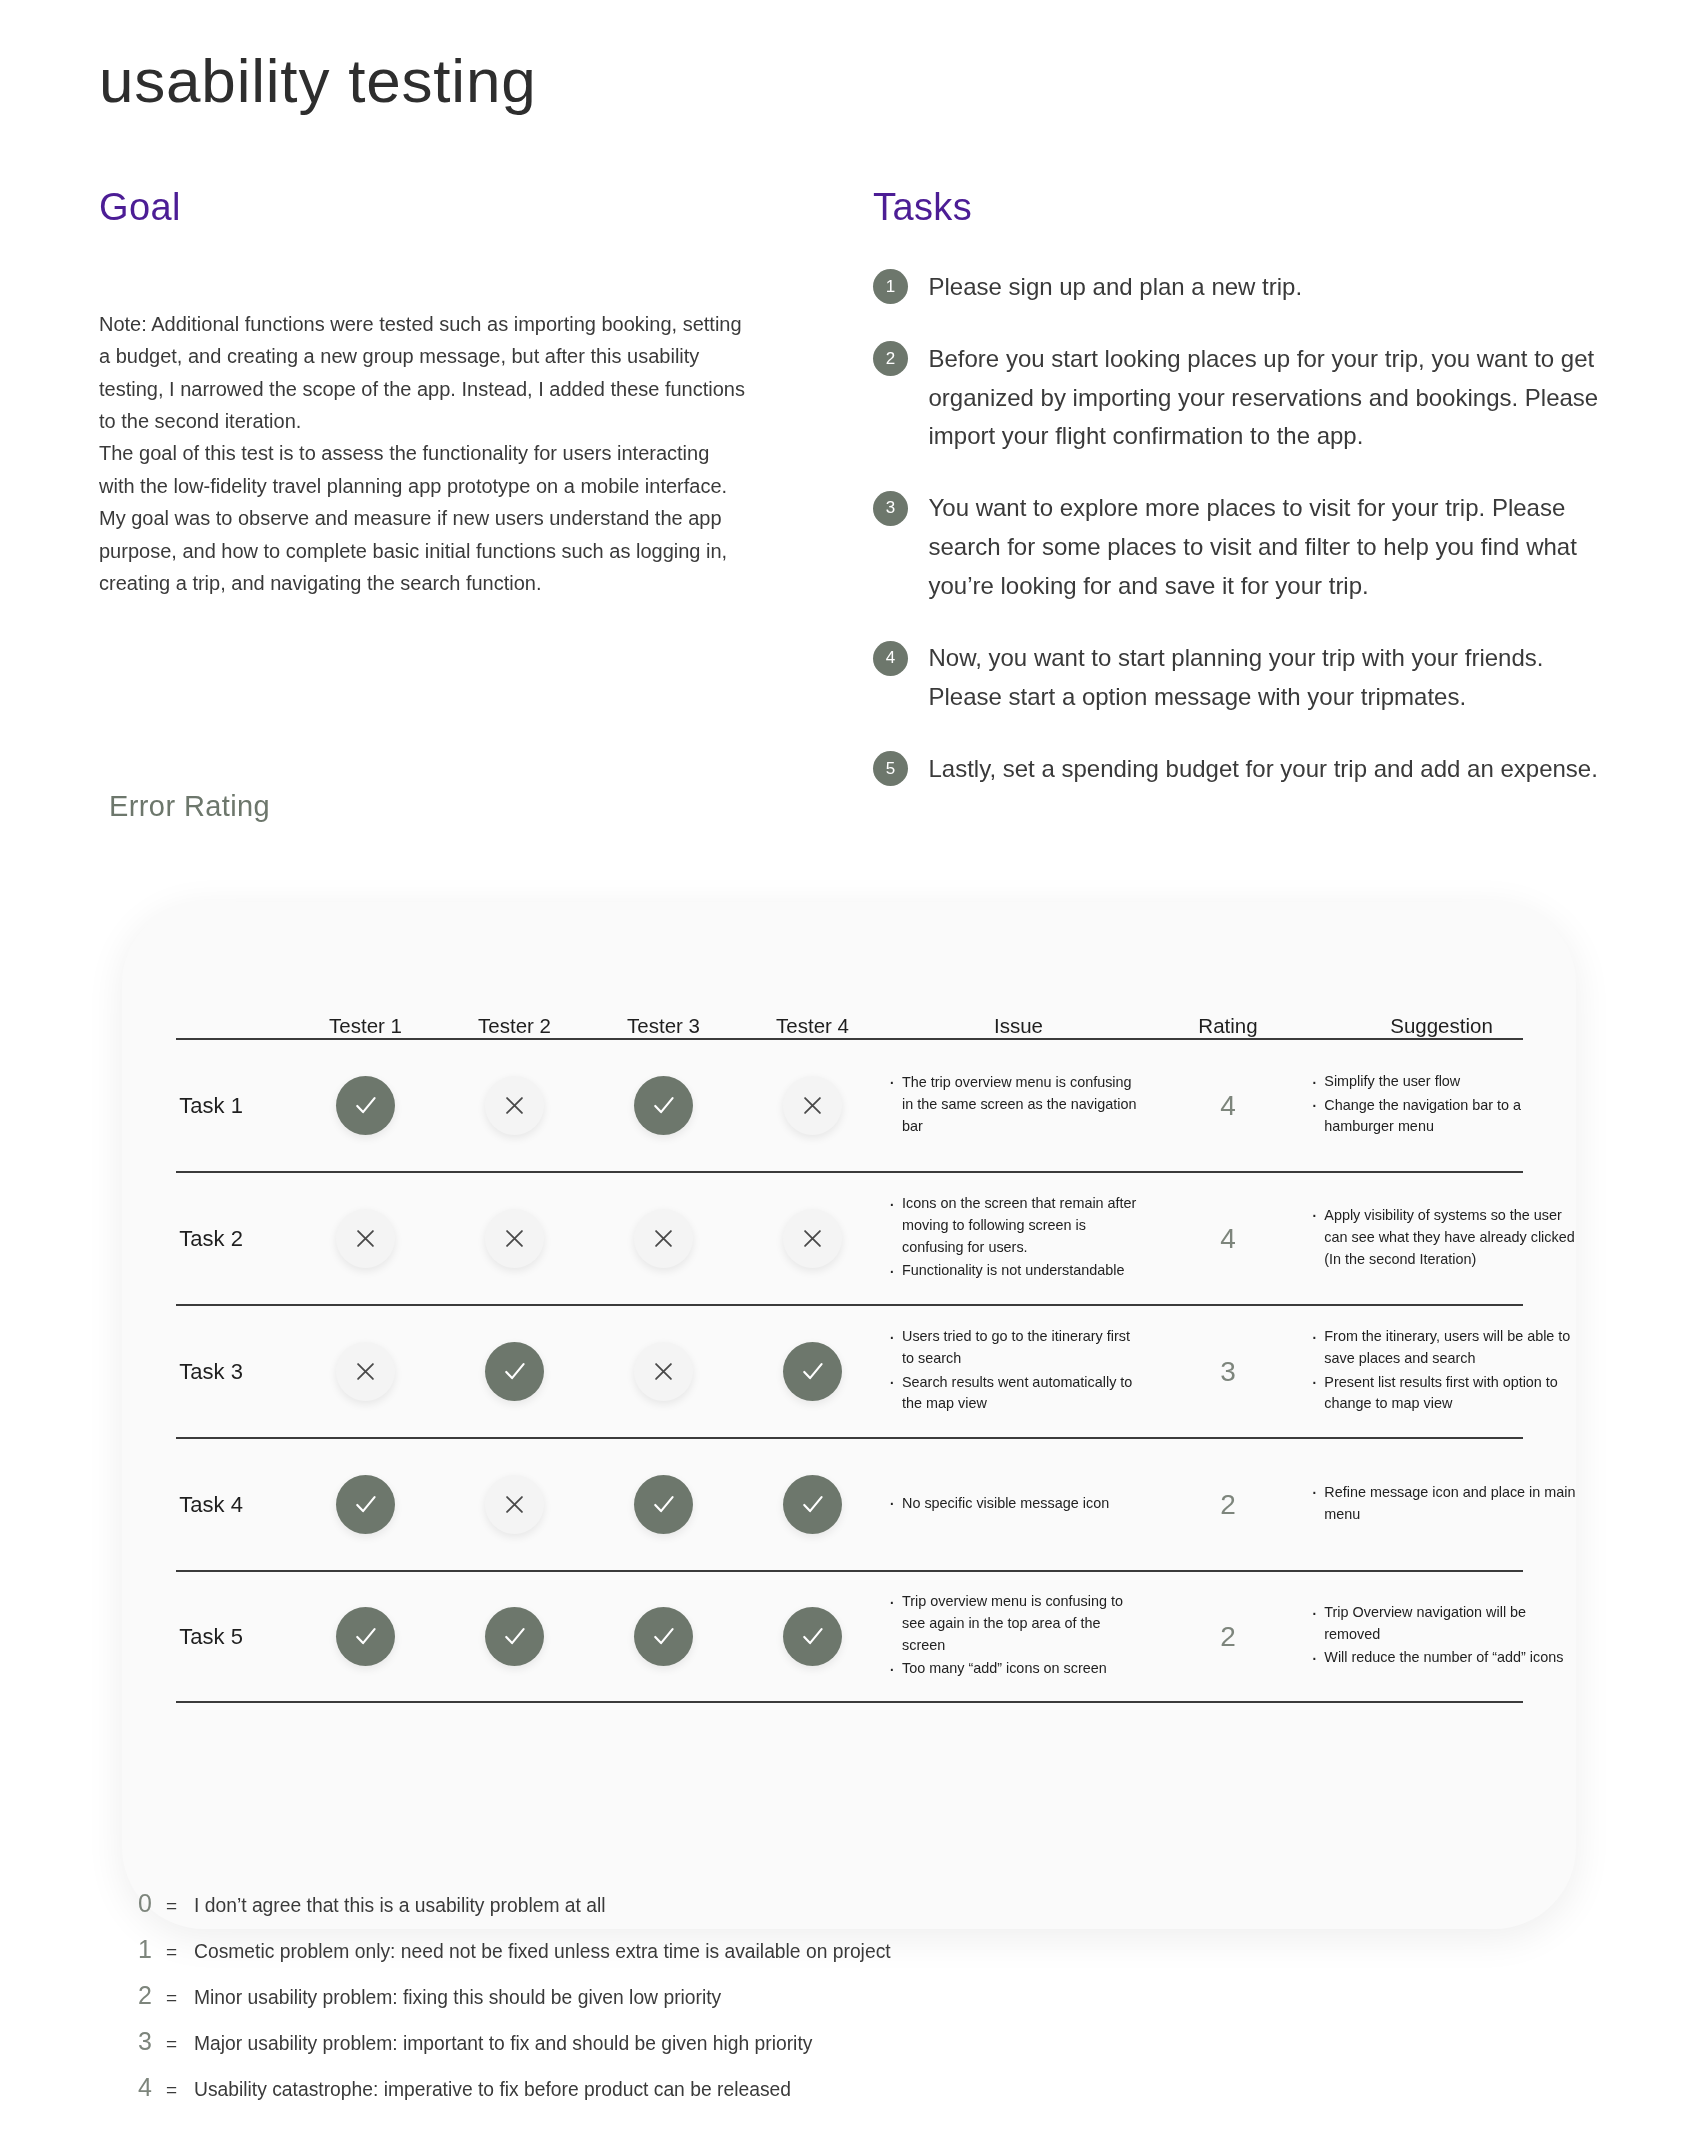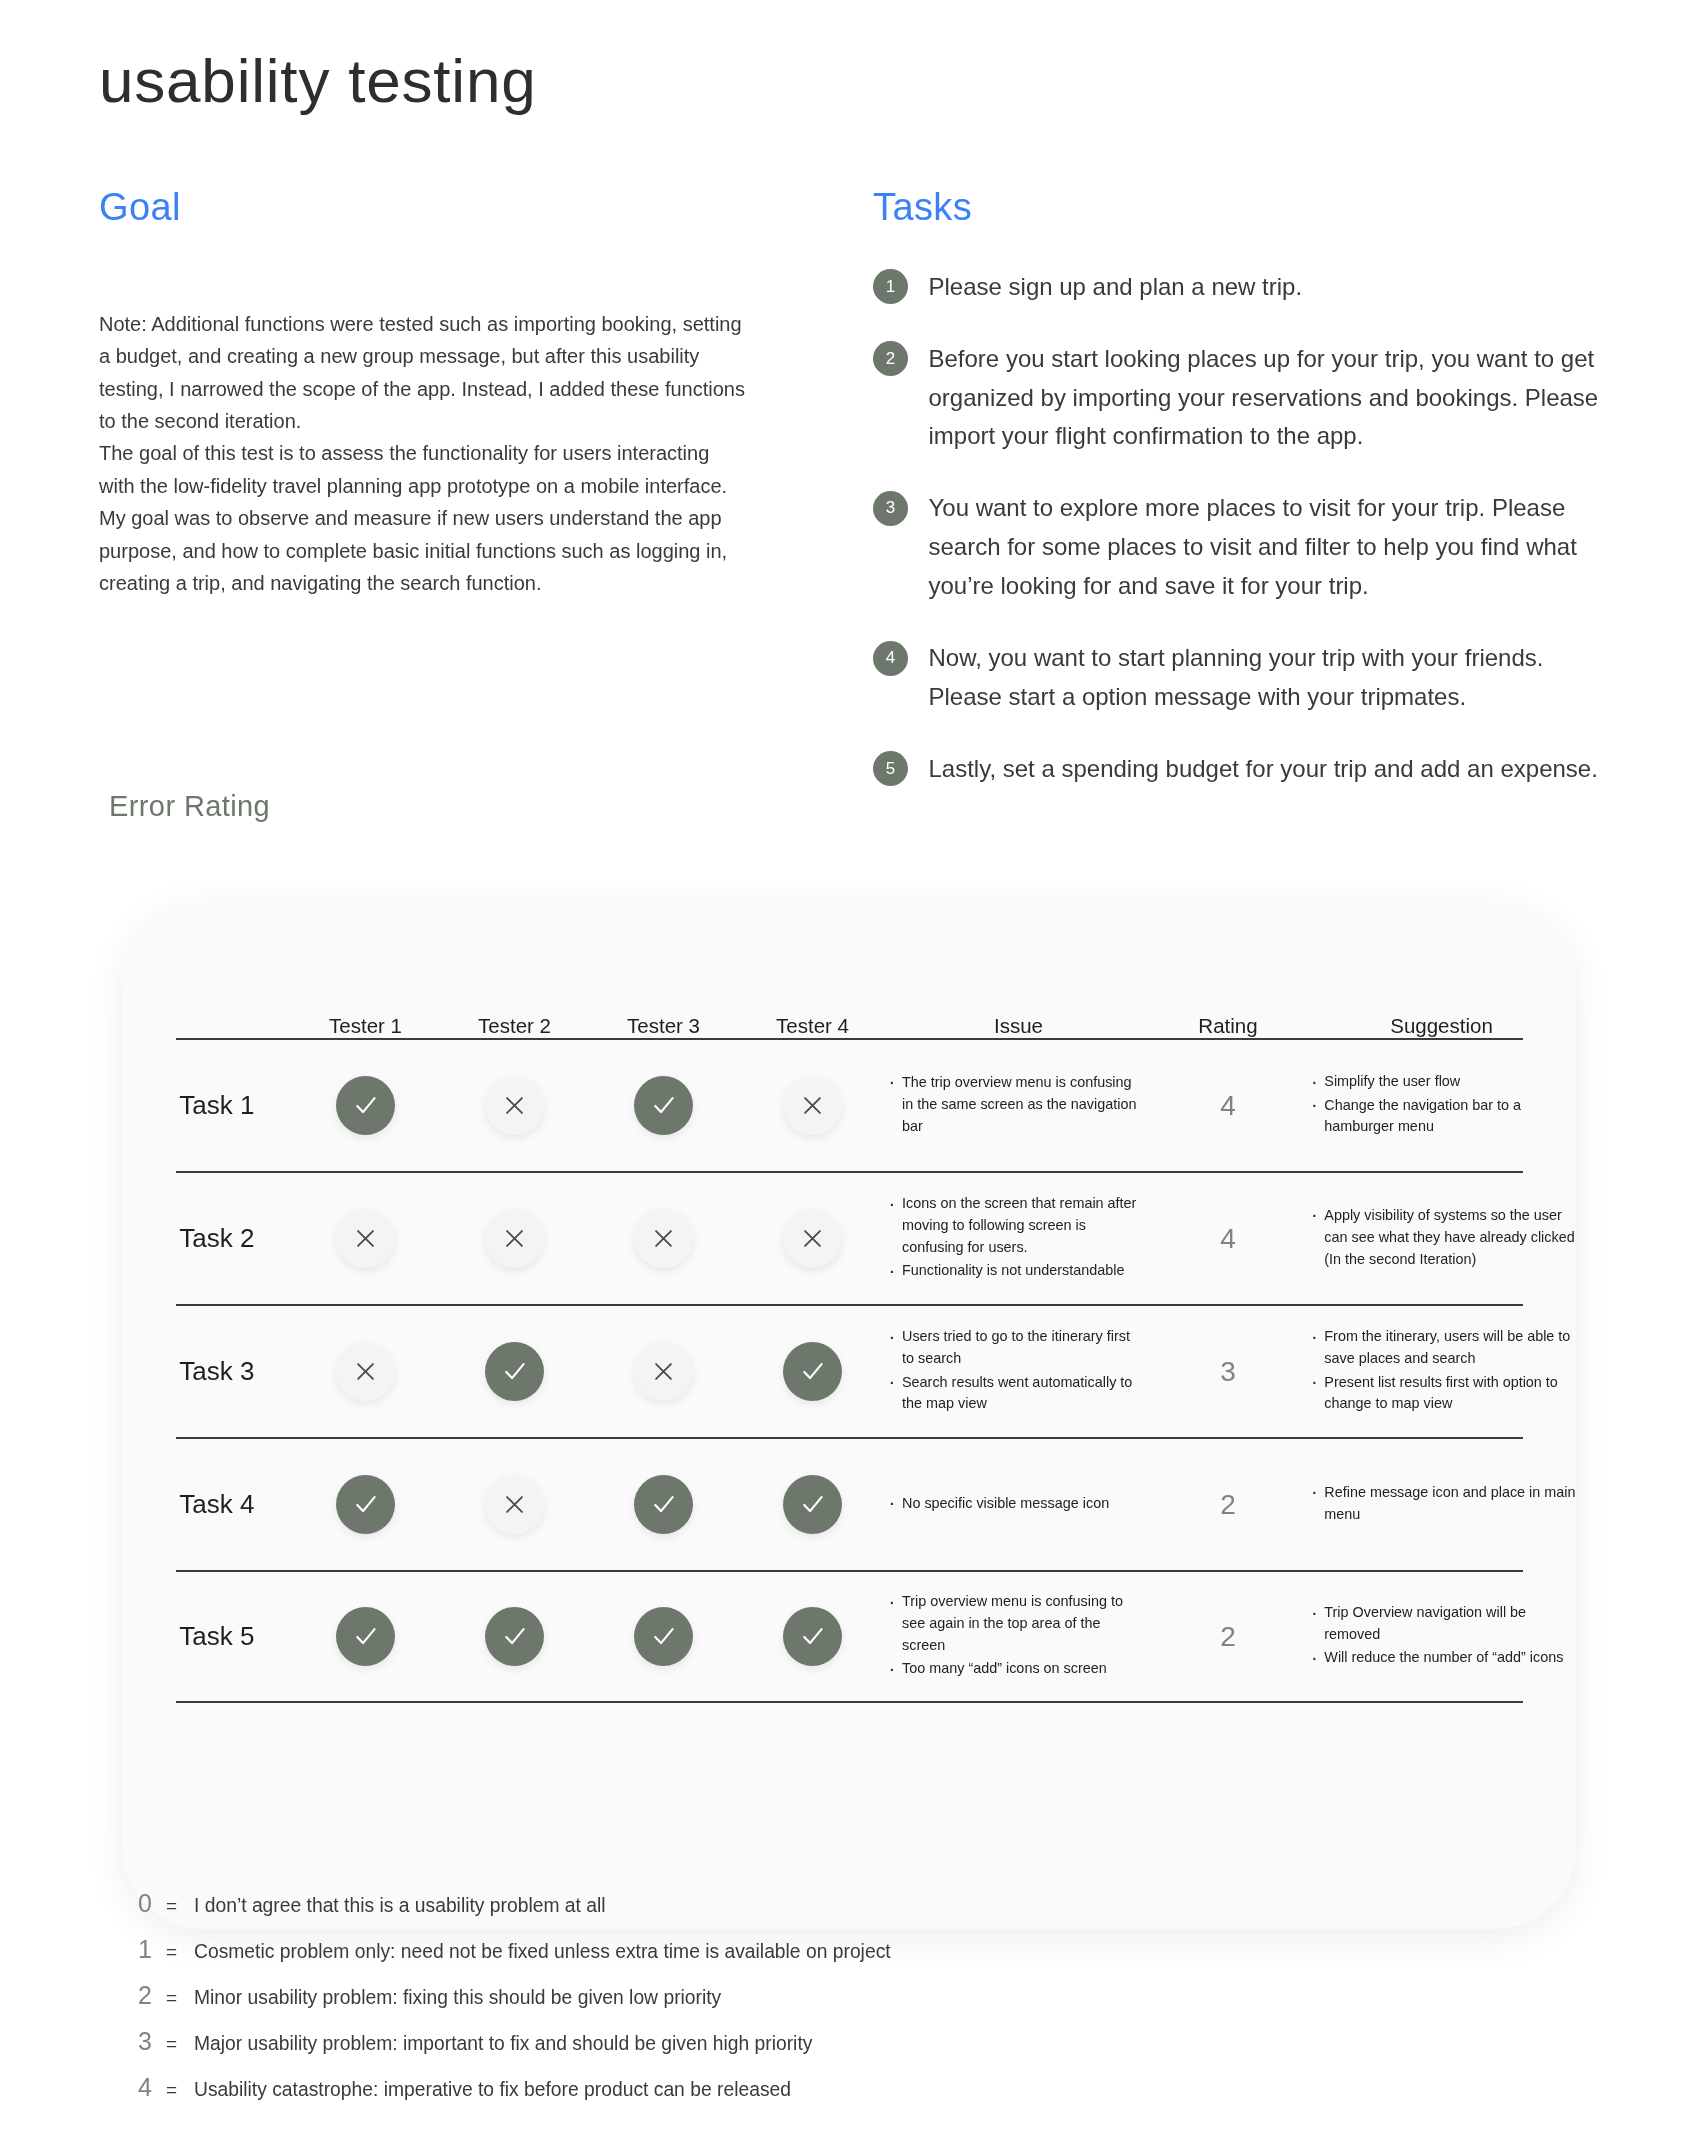"Goal" .section-heading { color: #3b82f6 -> #4c1d95 }
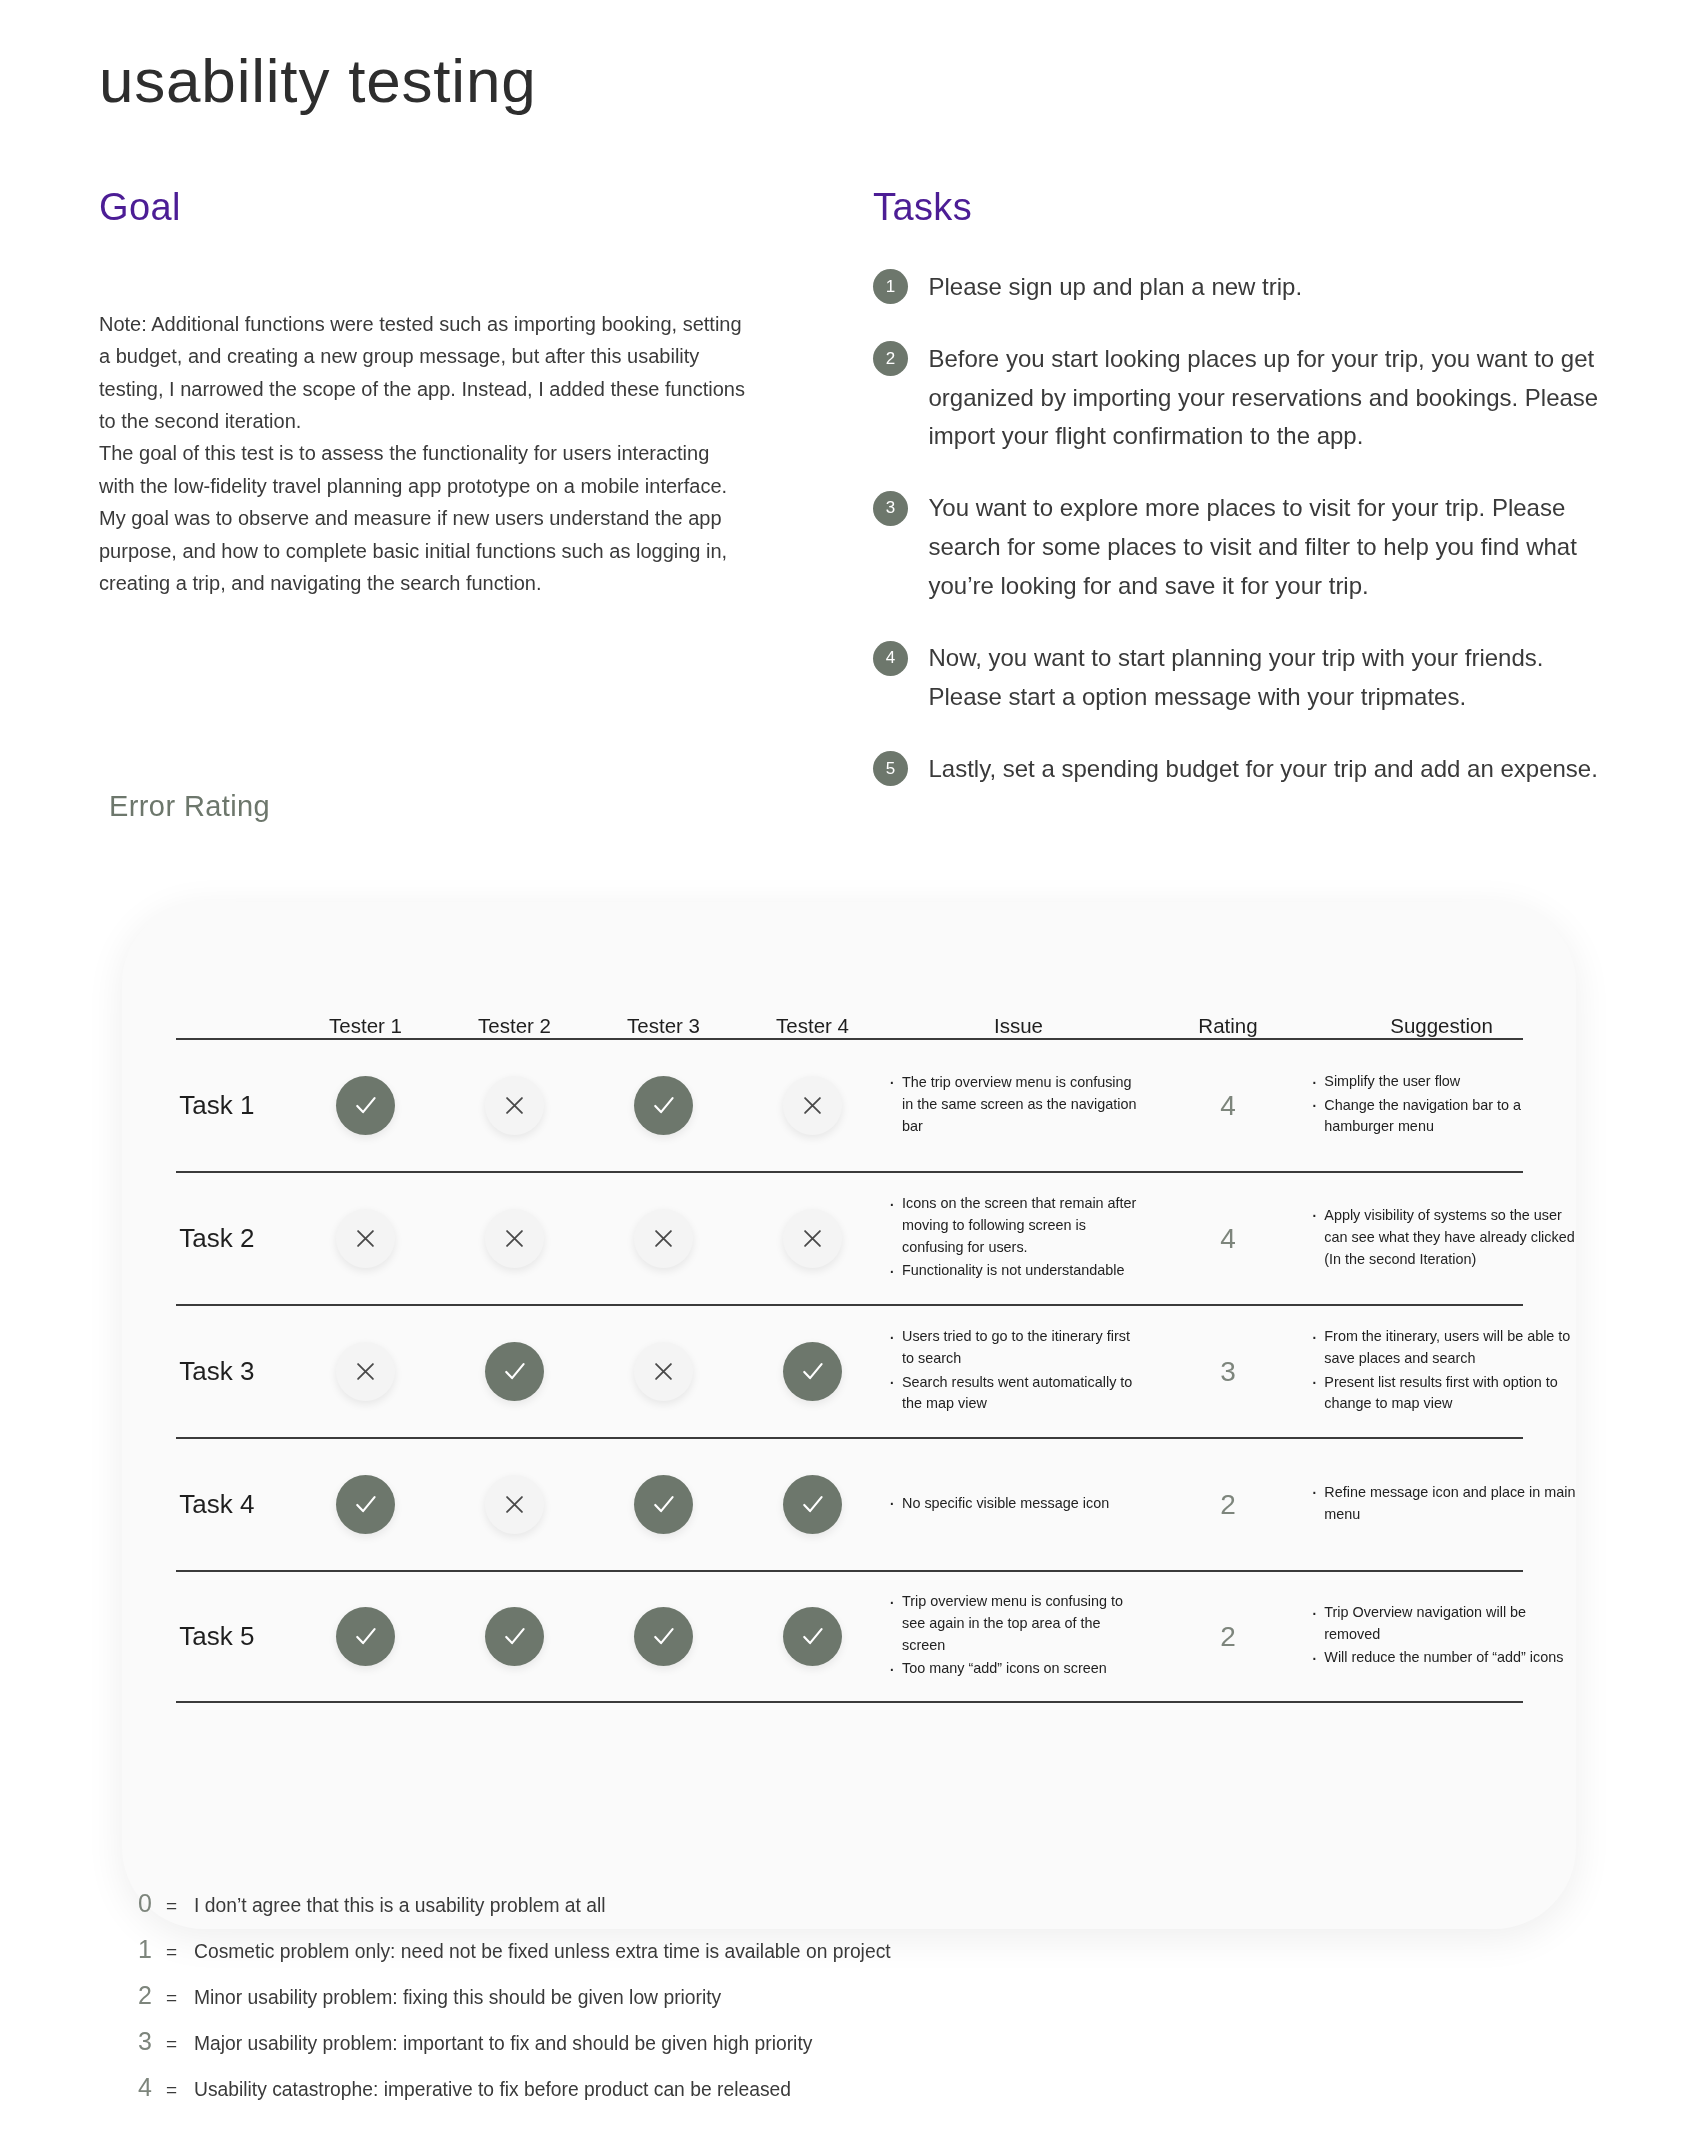"Task 1" .task-label { font-size: 26px -> 22px }
